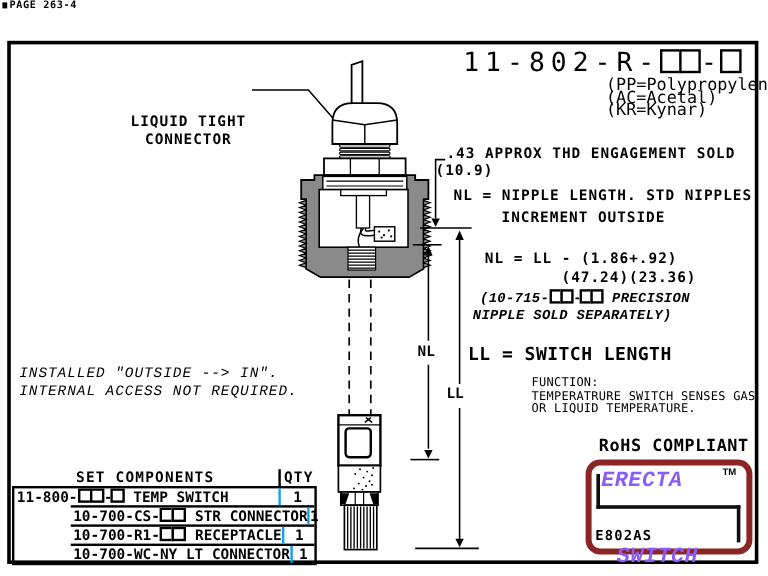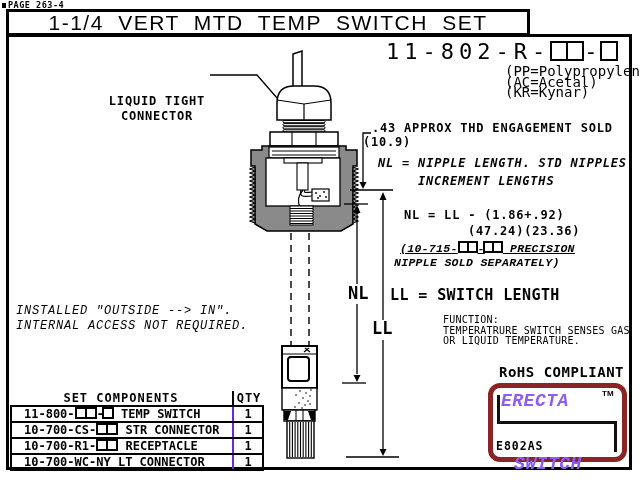"1-1/4 VERT MTD TEMP SWITCH" div.abs { html: <div> <span>1-1/4 VERT MTD TEMP SWITCH SET</span> </div> -> none }
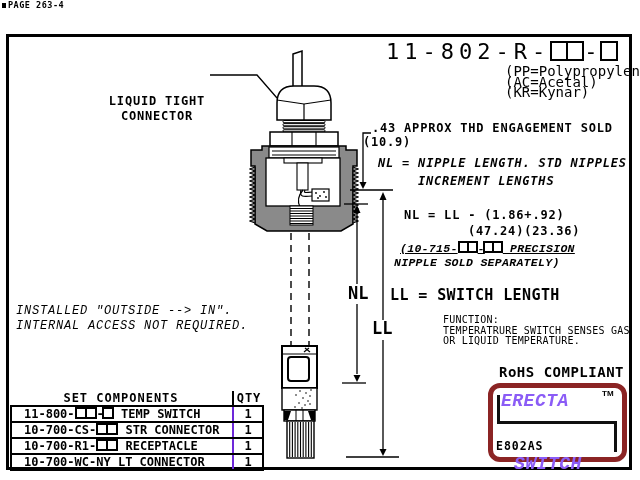"NL = NIPPLE LENGTH. STD" .nl-note { font-style: italic -> none }
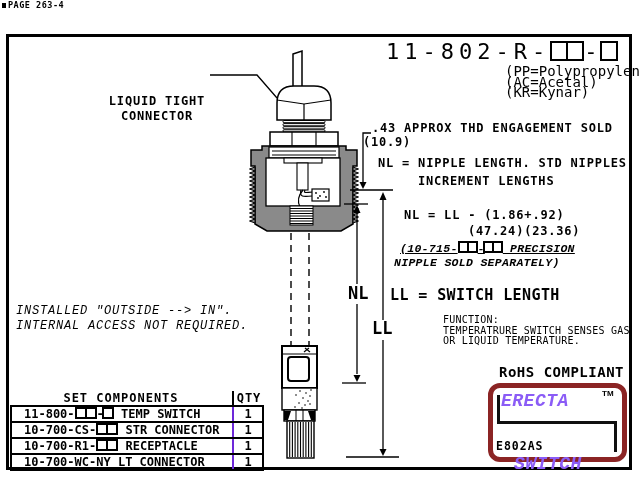"INCREMENT LENGTHS" div.ind { text: LENGTHS -> OUTSIDE }
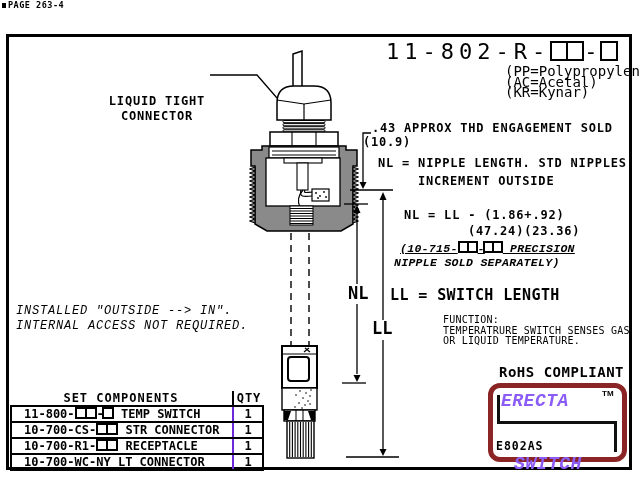"(10-715- - PRECISION" .precision .l1 { text-decoration: underline -> none }
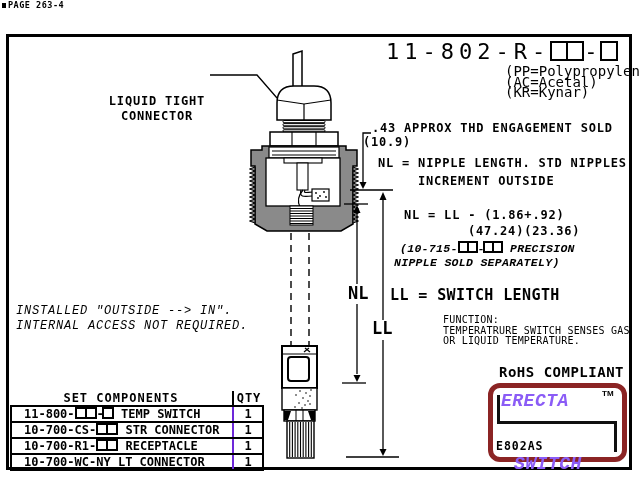"NL" .dim-label { font-size: 17px -> 12px }
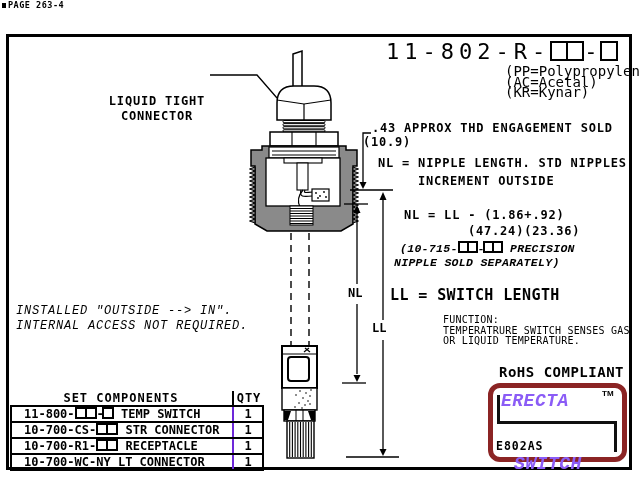"11-800- - TEMP SWITCH" .cell-part { border-right: 2px solid #6d28d9 -> 2px solid #0ea5e9; padding-left: 12px -> 2px }
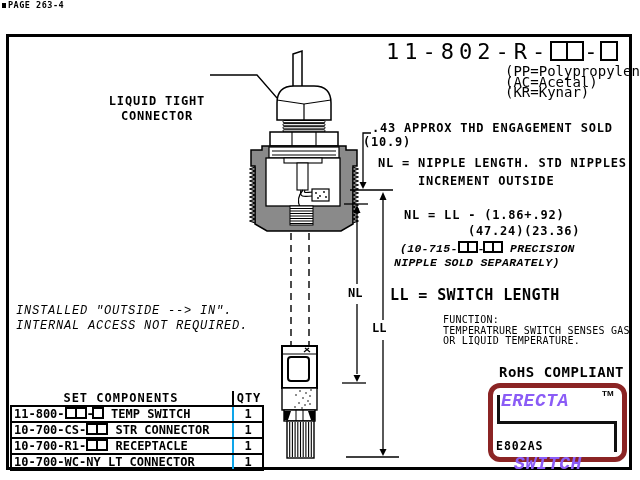"10-700-CS- STR CONNECTOR" .comp-row + .comp-row { margin-left: none -> 47px }
